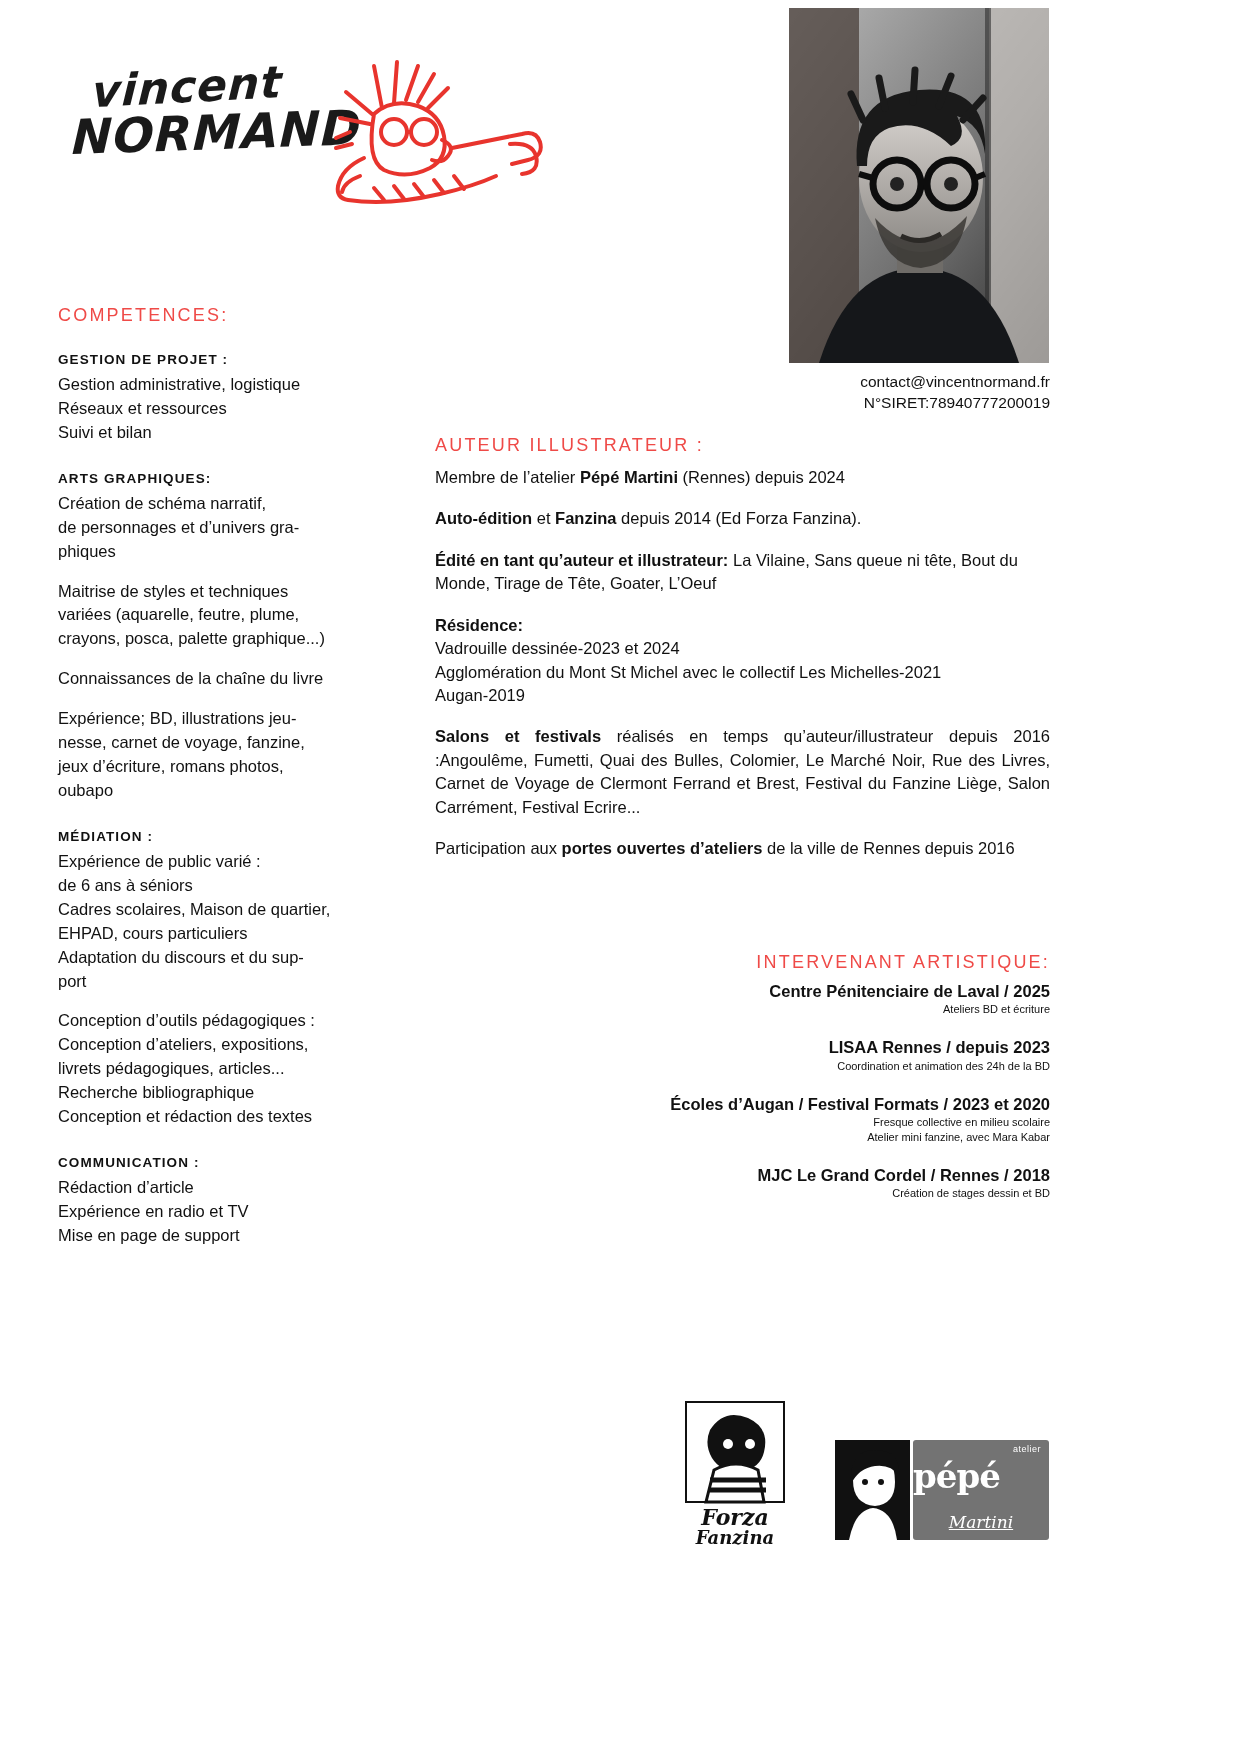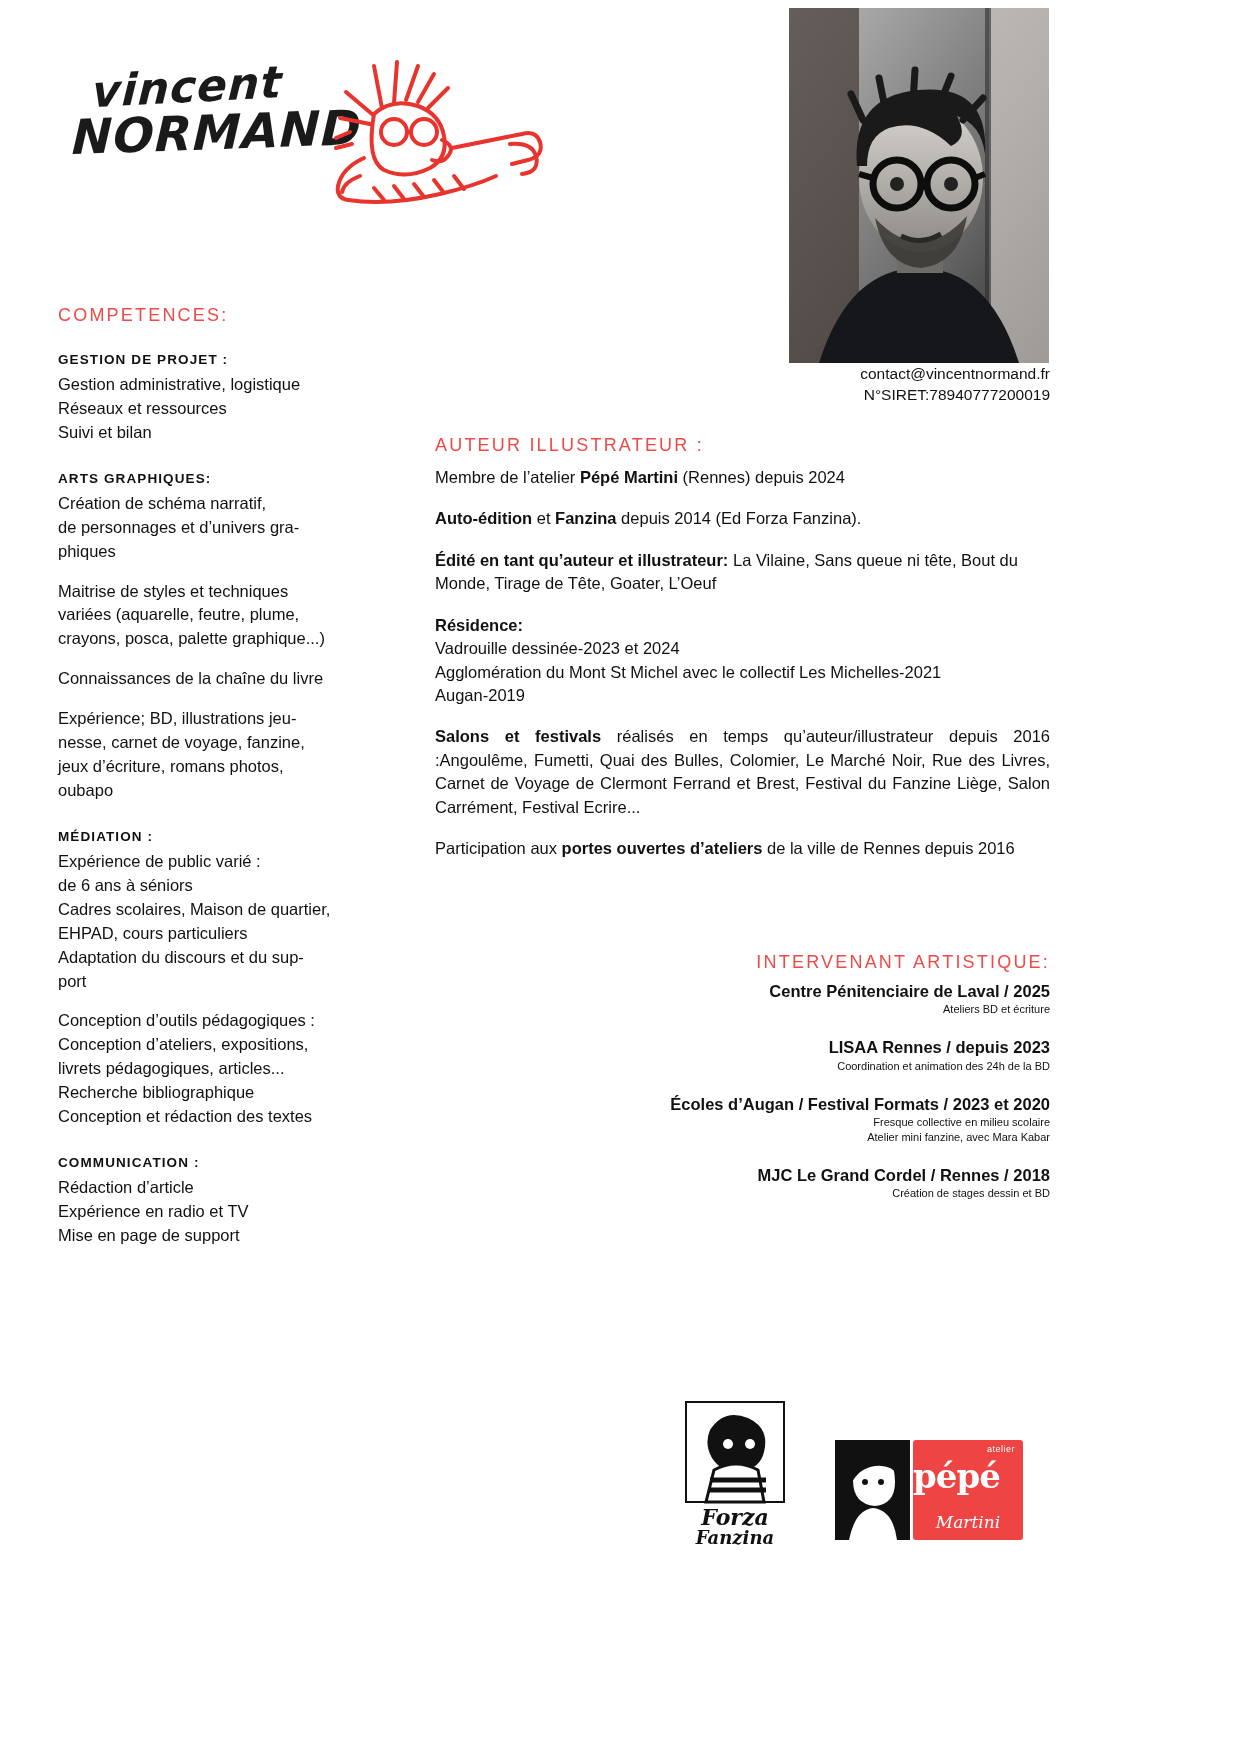"contact@vincentnormand.fr" .contact { top: 364px -> 372px }
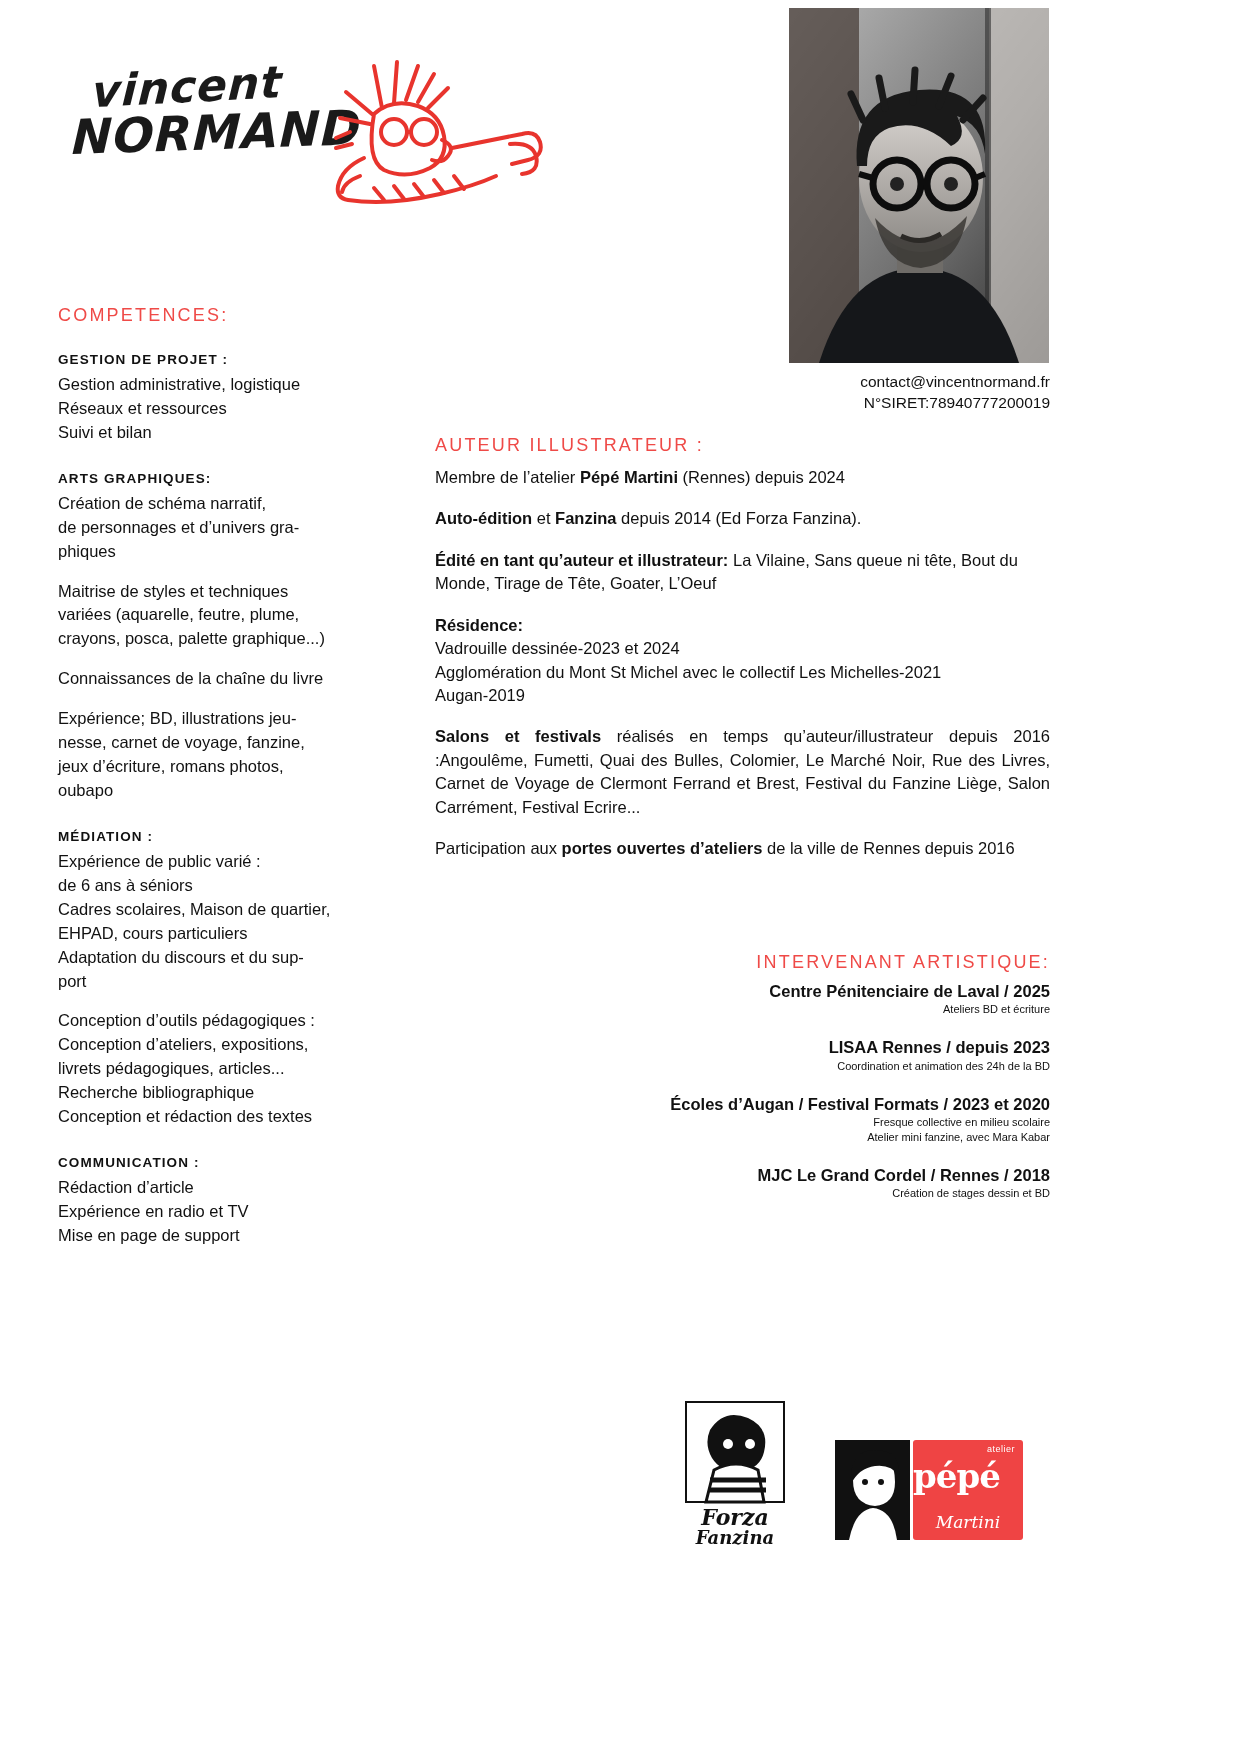"atelier" .pepe .red { background: #ef4444 -> #737373; width: 110px -> 136px }
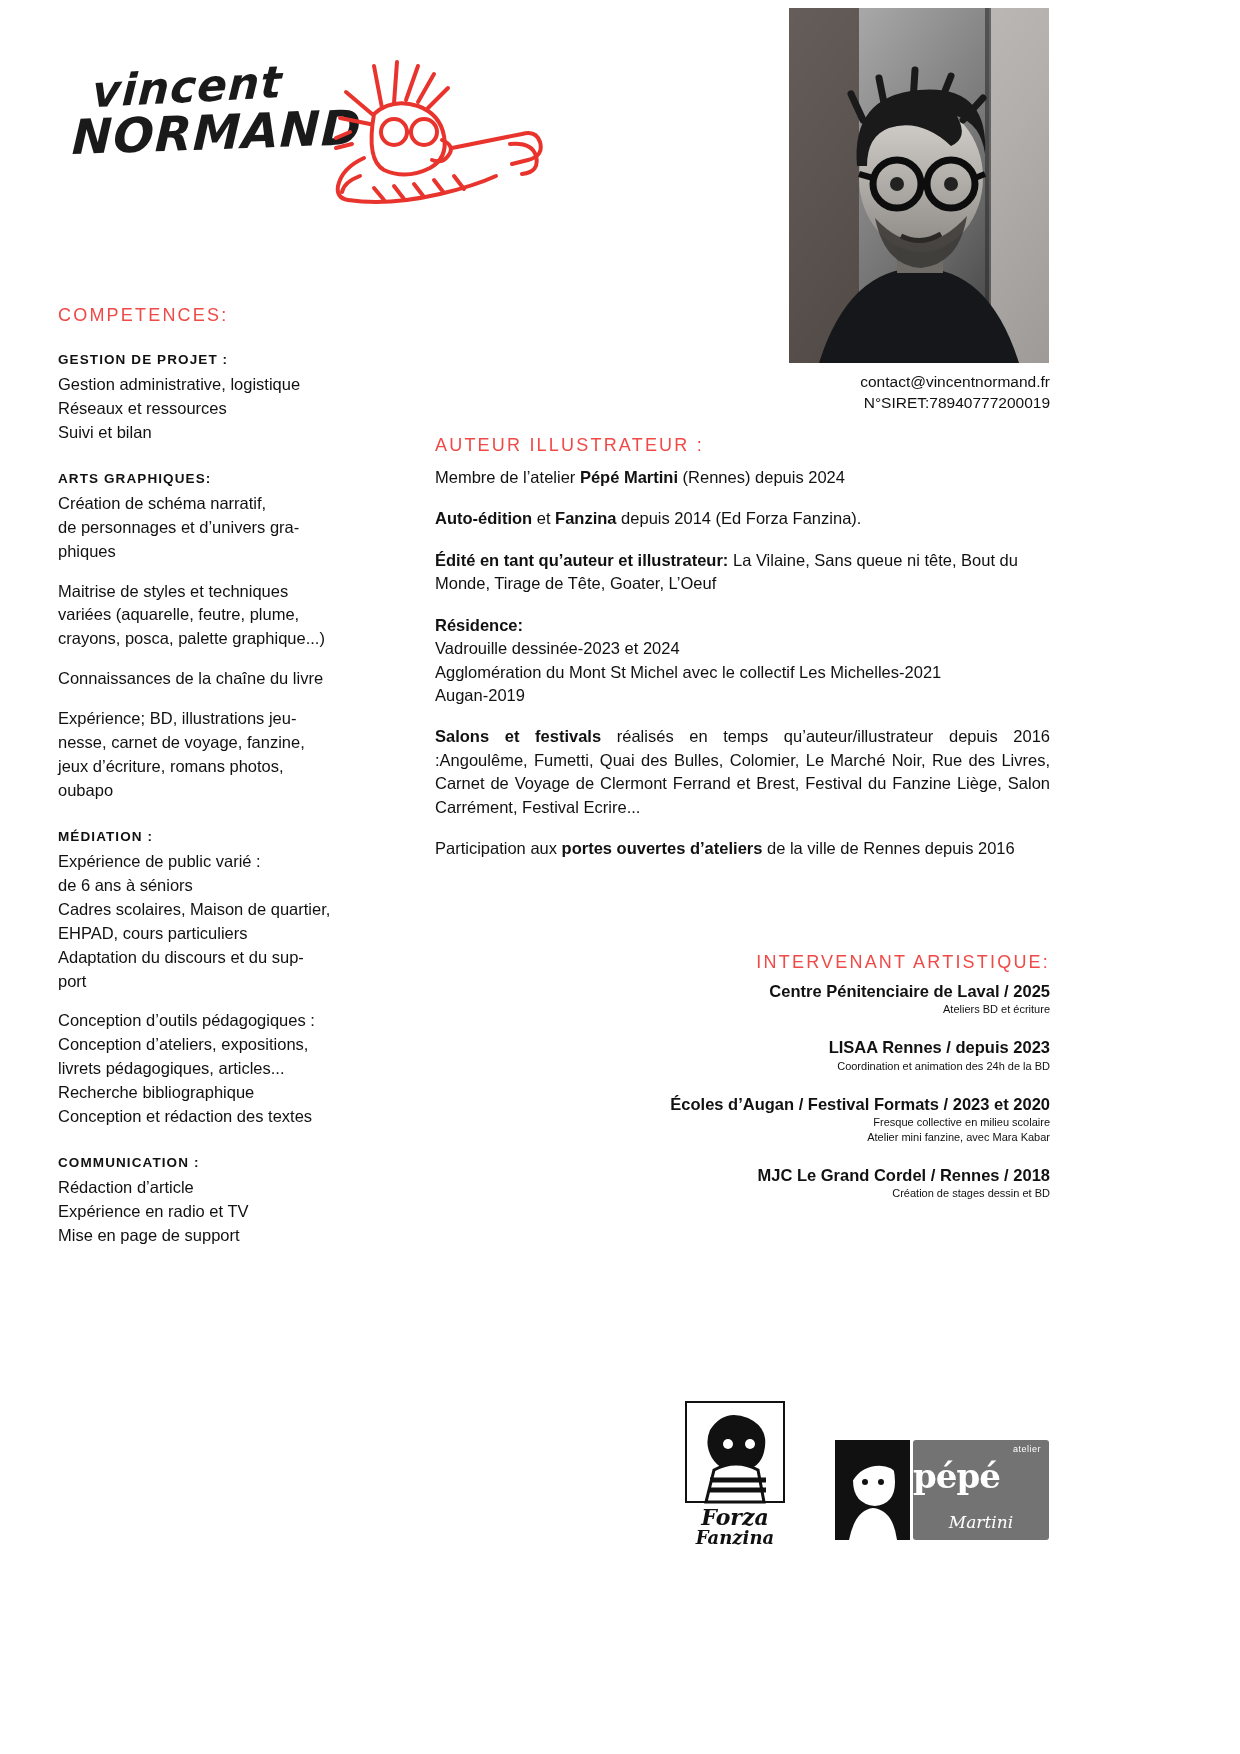"Martini" .pepe .red .martini { text-decoration: none -> underline }
